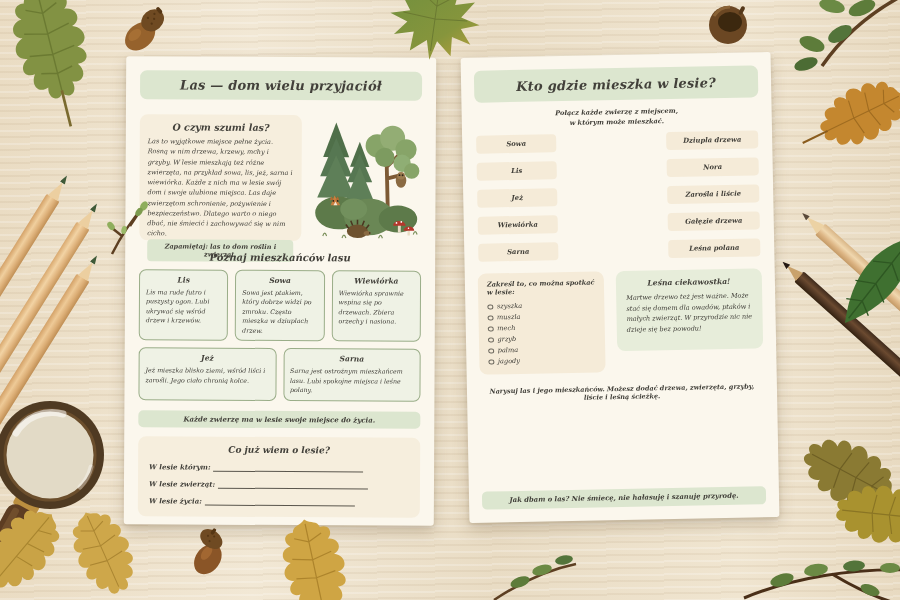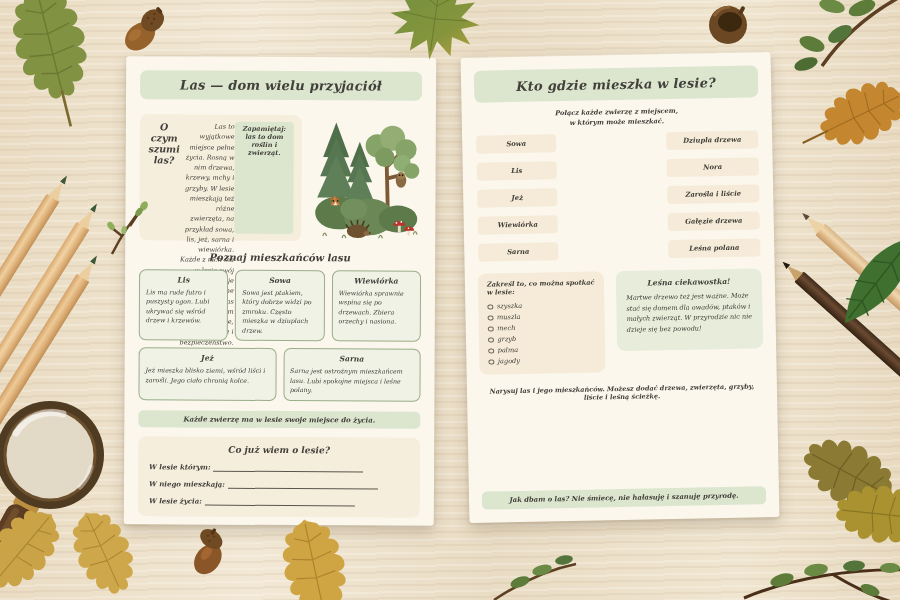"O czym szumi las?" .intro-box { flex-direction: row -> column }
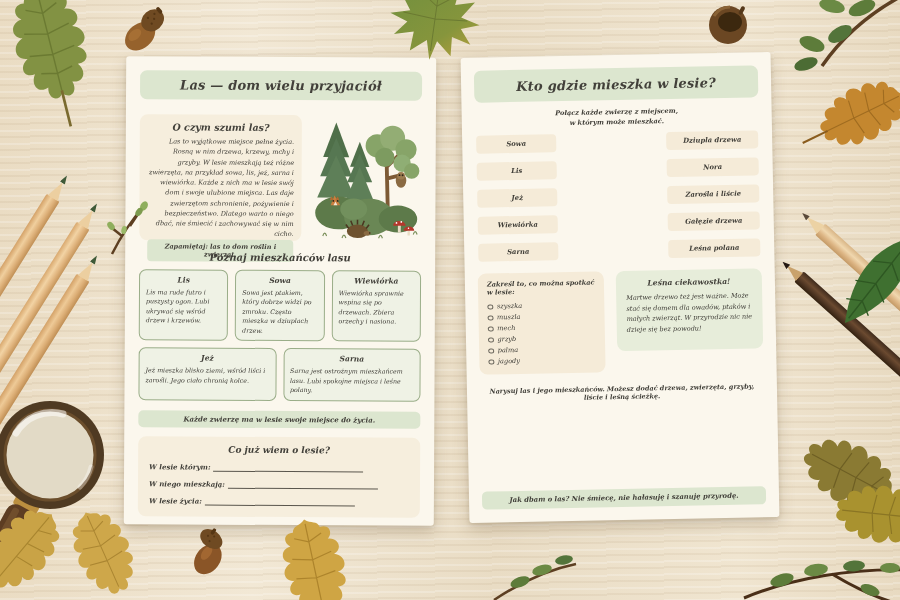"Las to wyjątkowe miejsce pełne" .intro-body { text-align: right -> none }
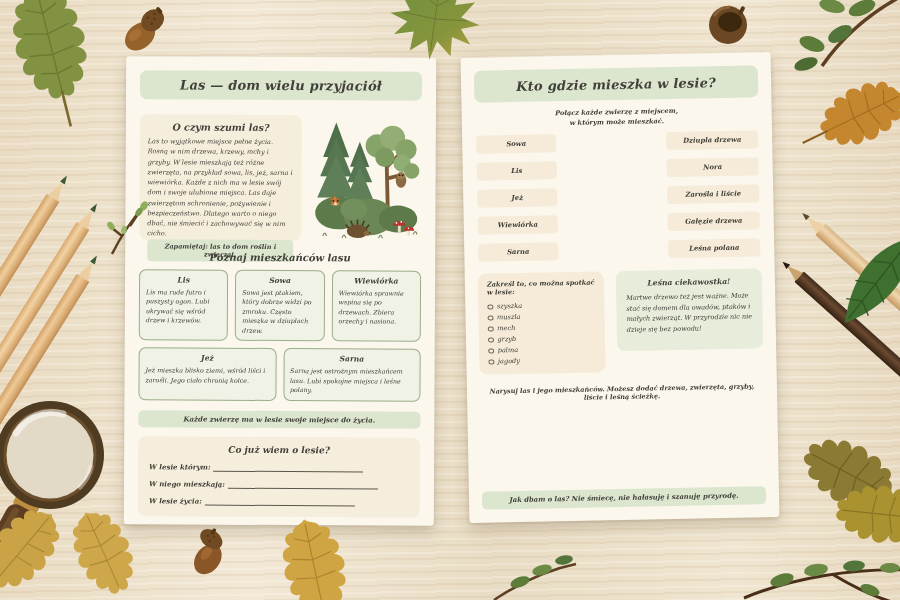"W niego mieszkają:" span { text: niego mieszkają -> lesie zwierząt }
